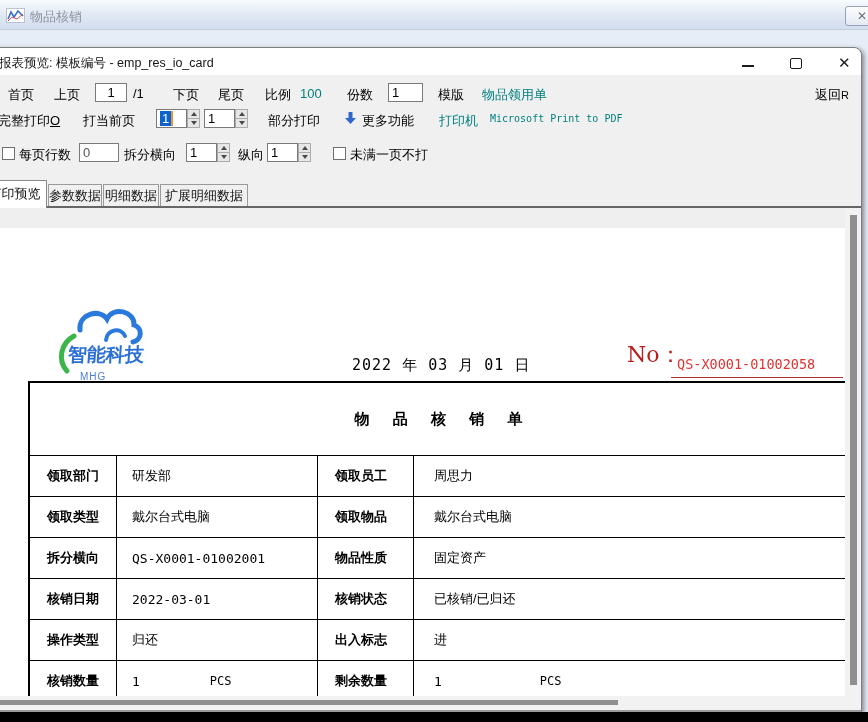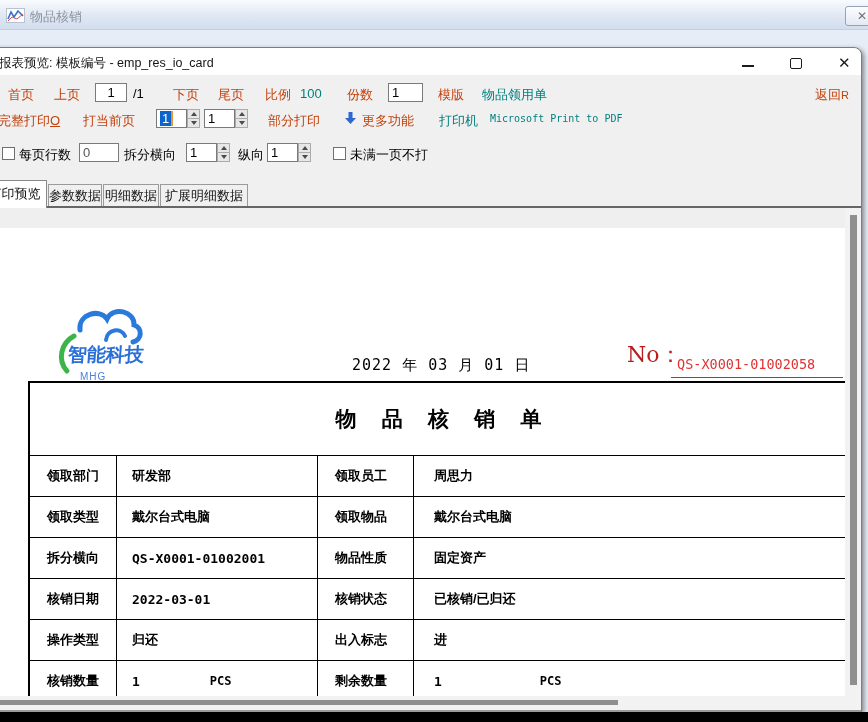"首页" .blue { color: #c2410c -> #000000 }
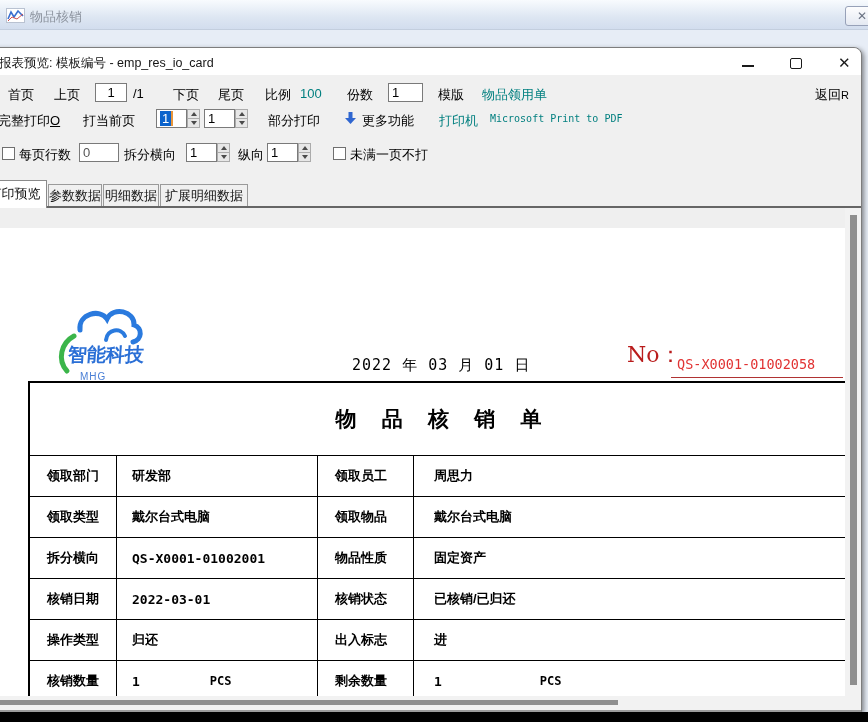"物 品 核 销 单" #report-title { font-size: 21px -> 15px }
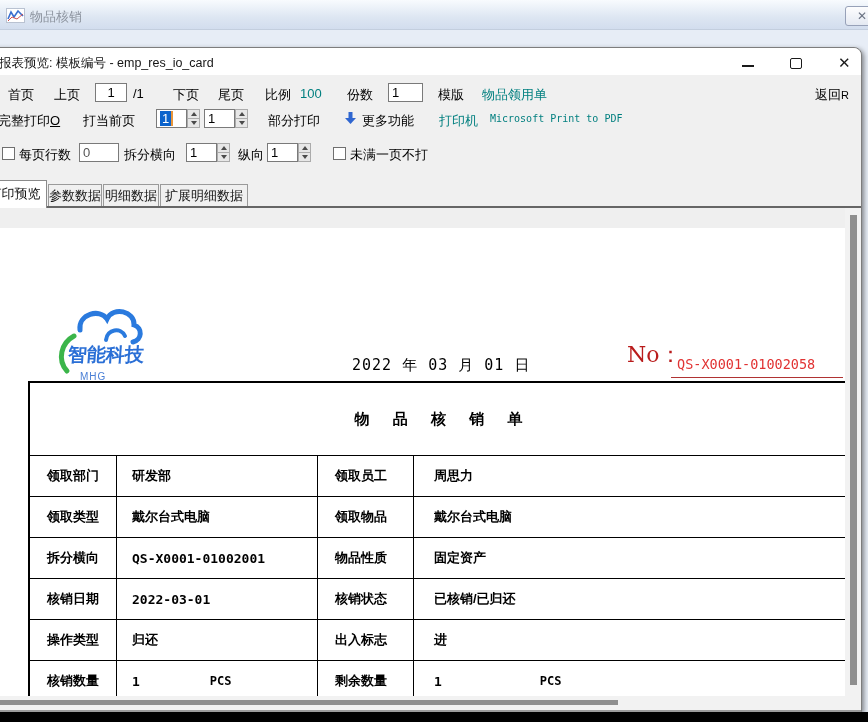"研发部" .tcell { font-weight: bold -> none }
